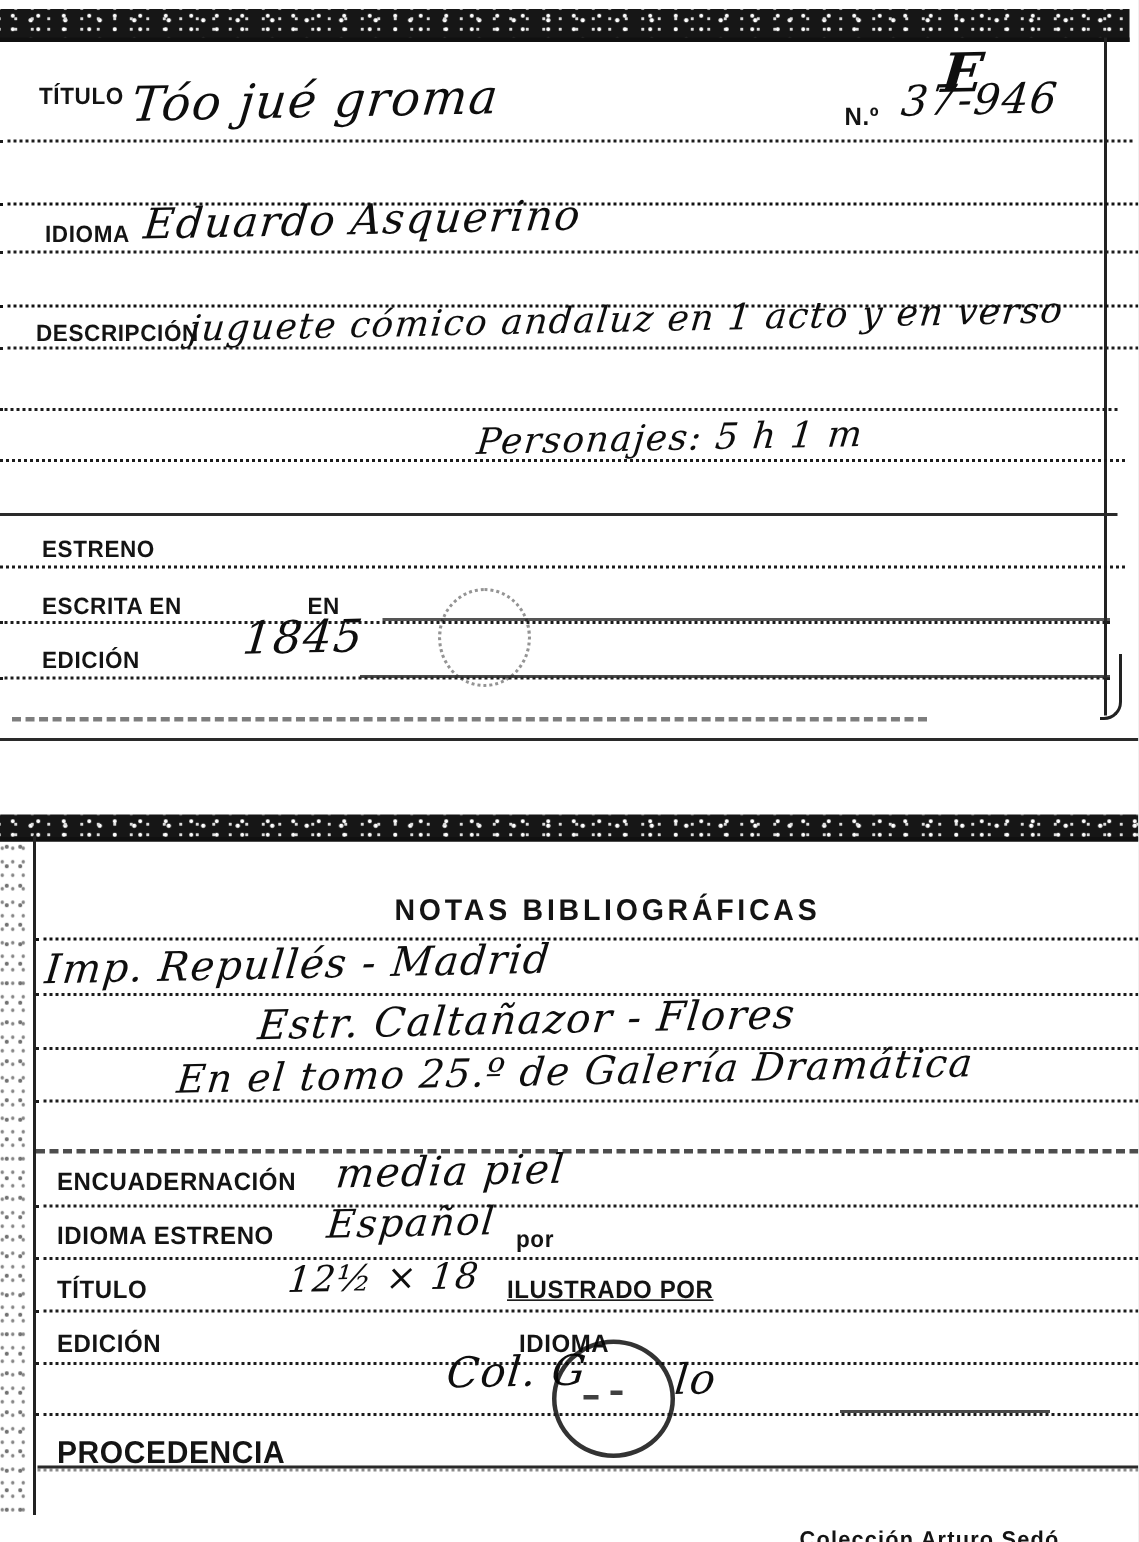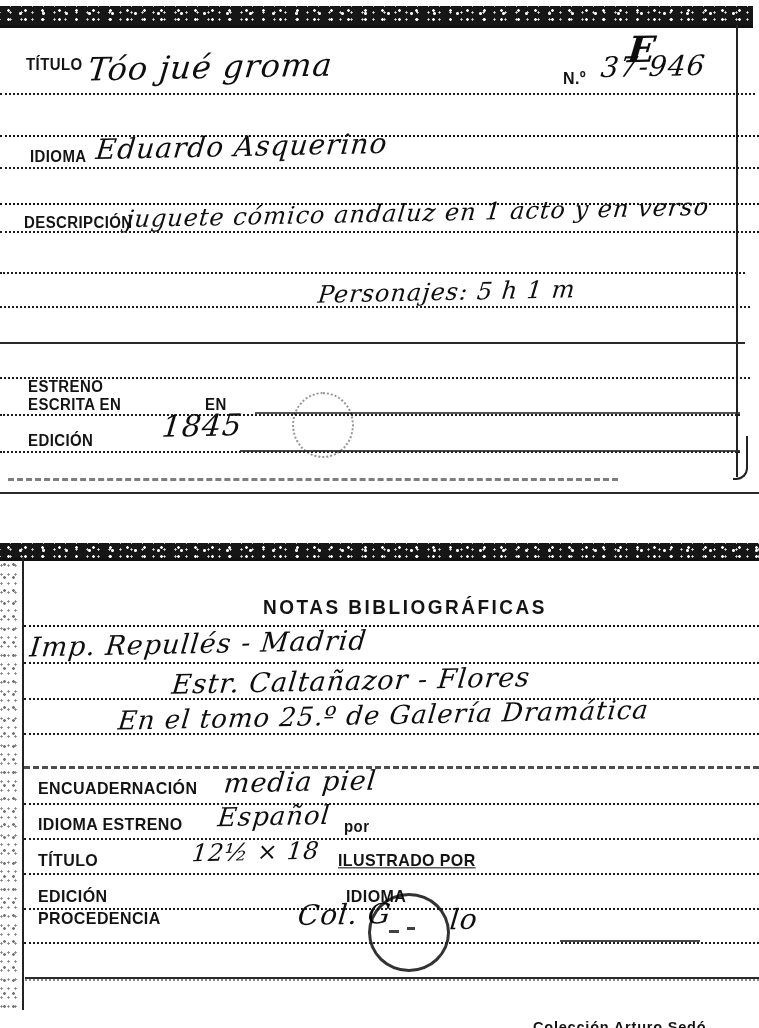"ESTRENO" div.lbl { margin-top: 20px -> none }
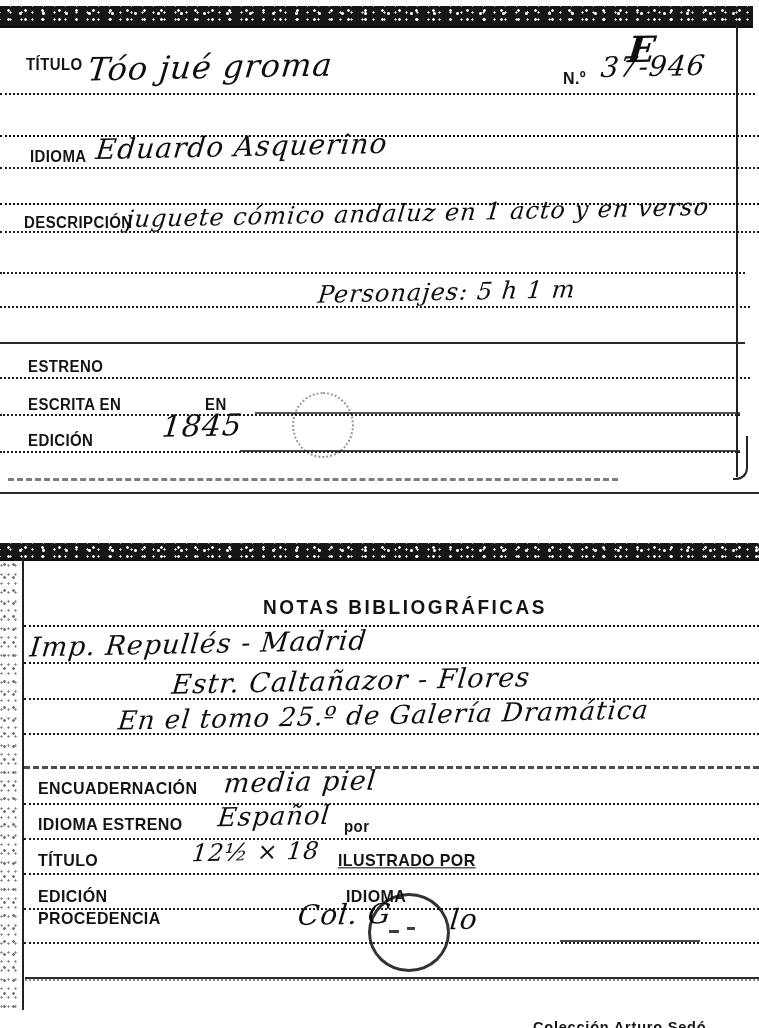"PROCEDENCIA" div.lbl { font-size: 16px -> 20px; top: 910px -> 958px }
